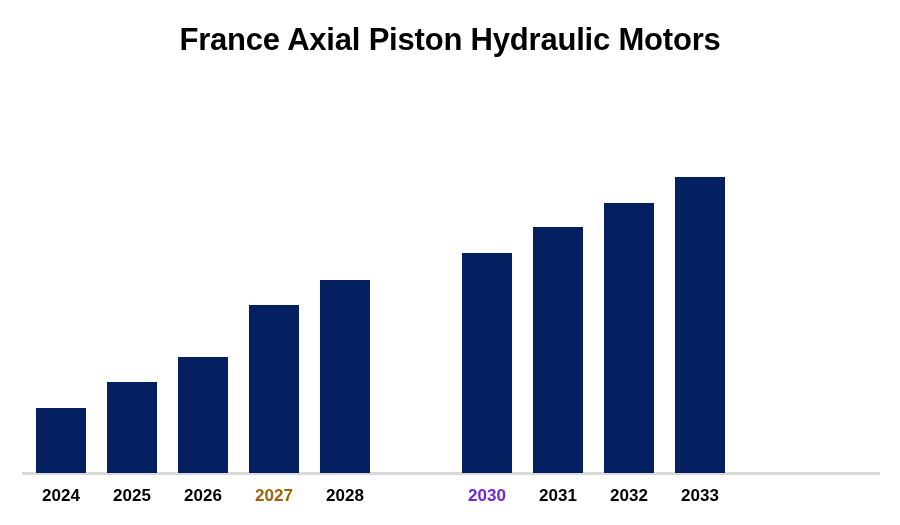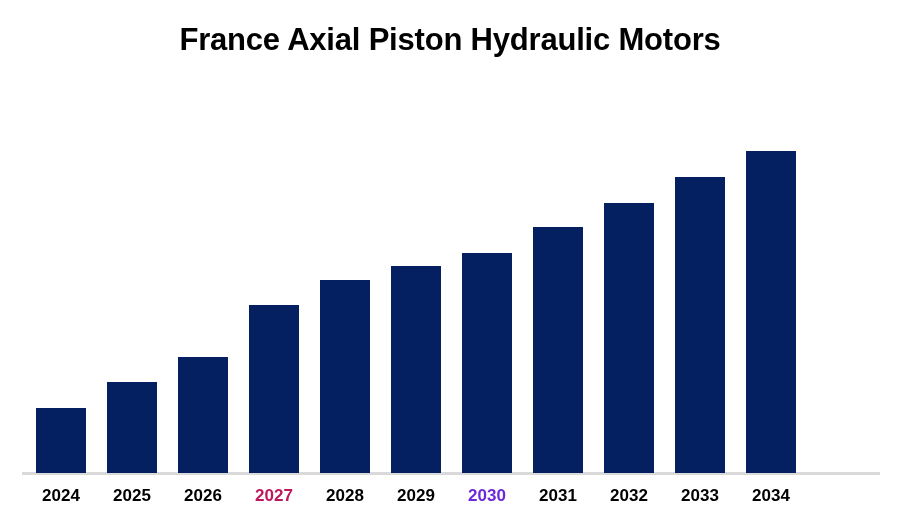"2027" div.bar-label { color: #be185d -> #a16207 }
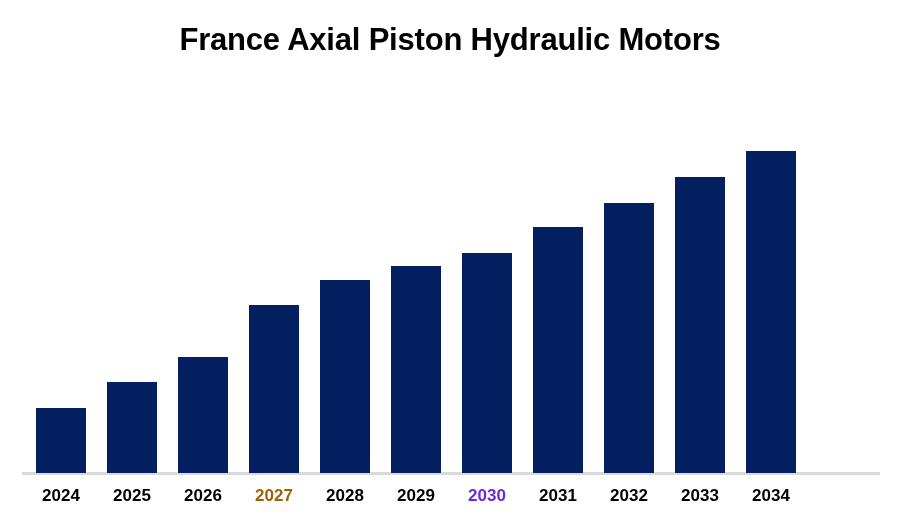"2029" div.bar-group { html: <div> <div></div> <div>2029</div> </div> -> none }
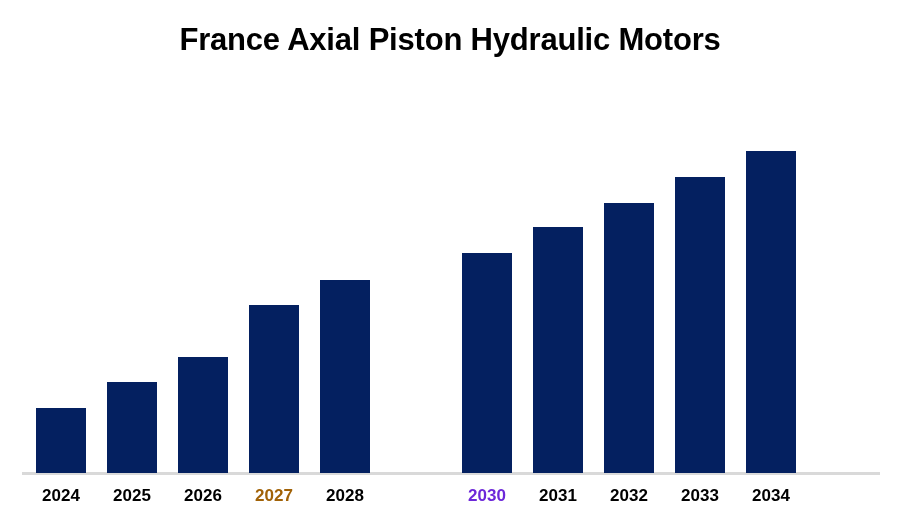"2034" div.bar-group { html: <div> <div></div> <div>2034</div> </div> -> none }
